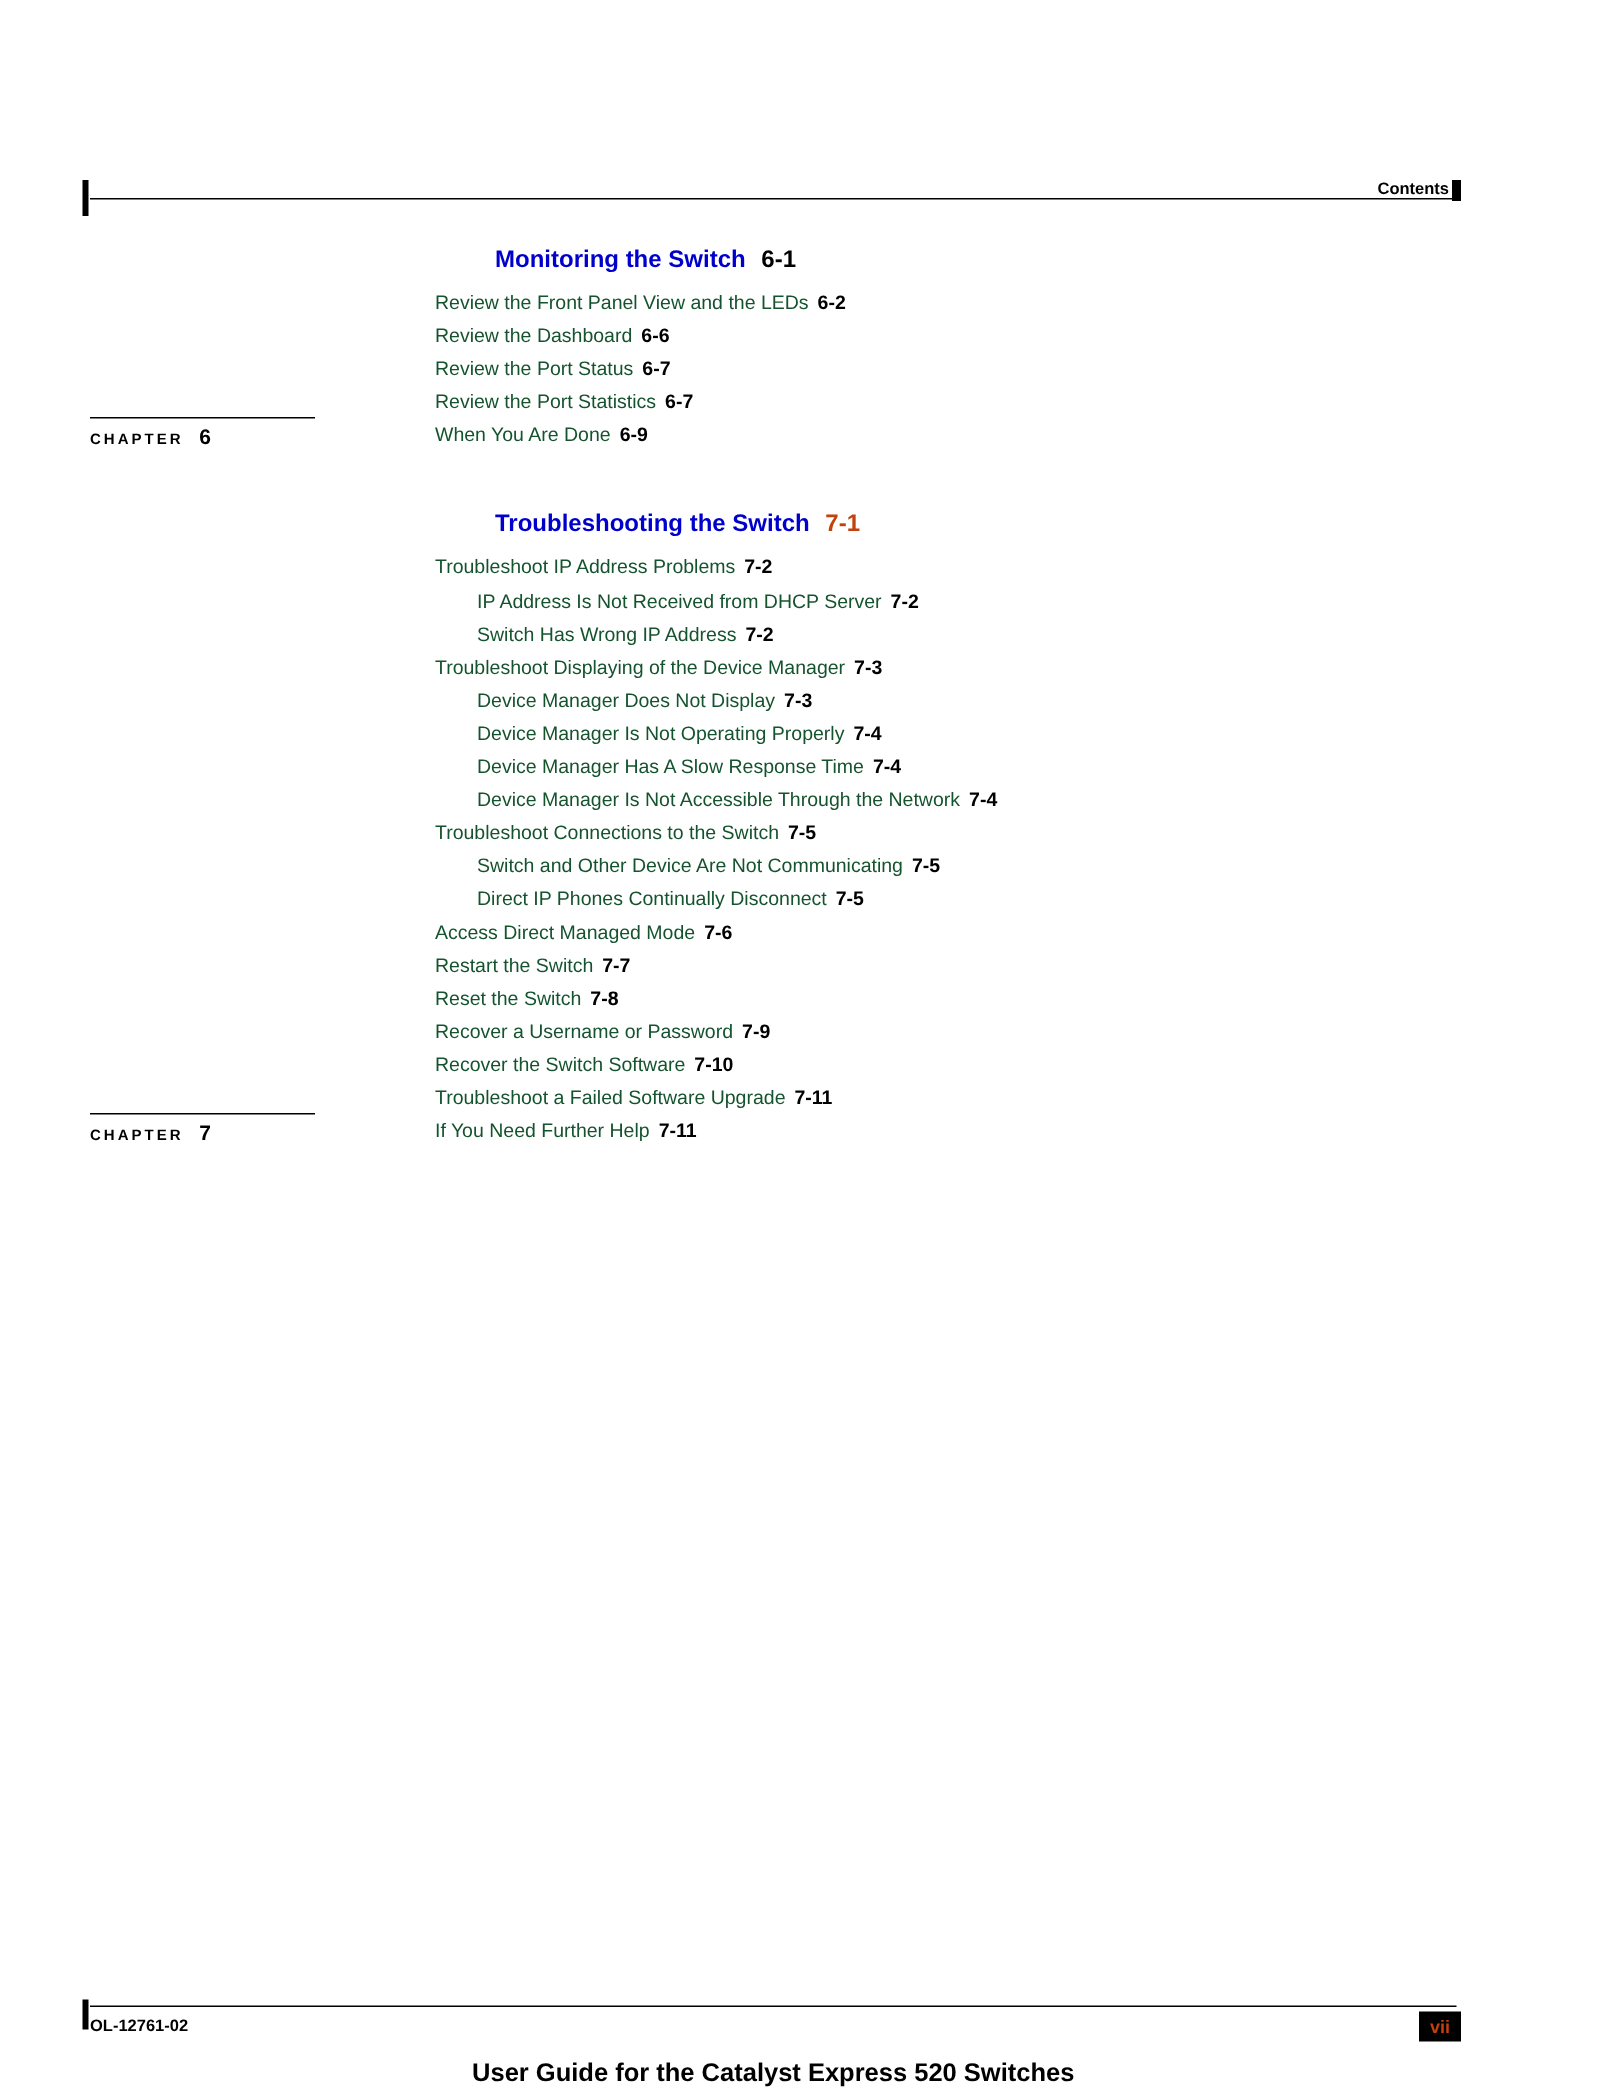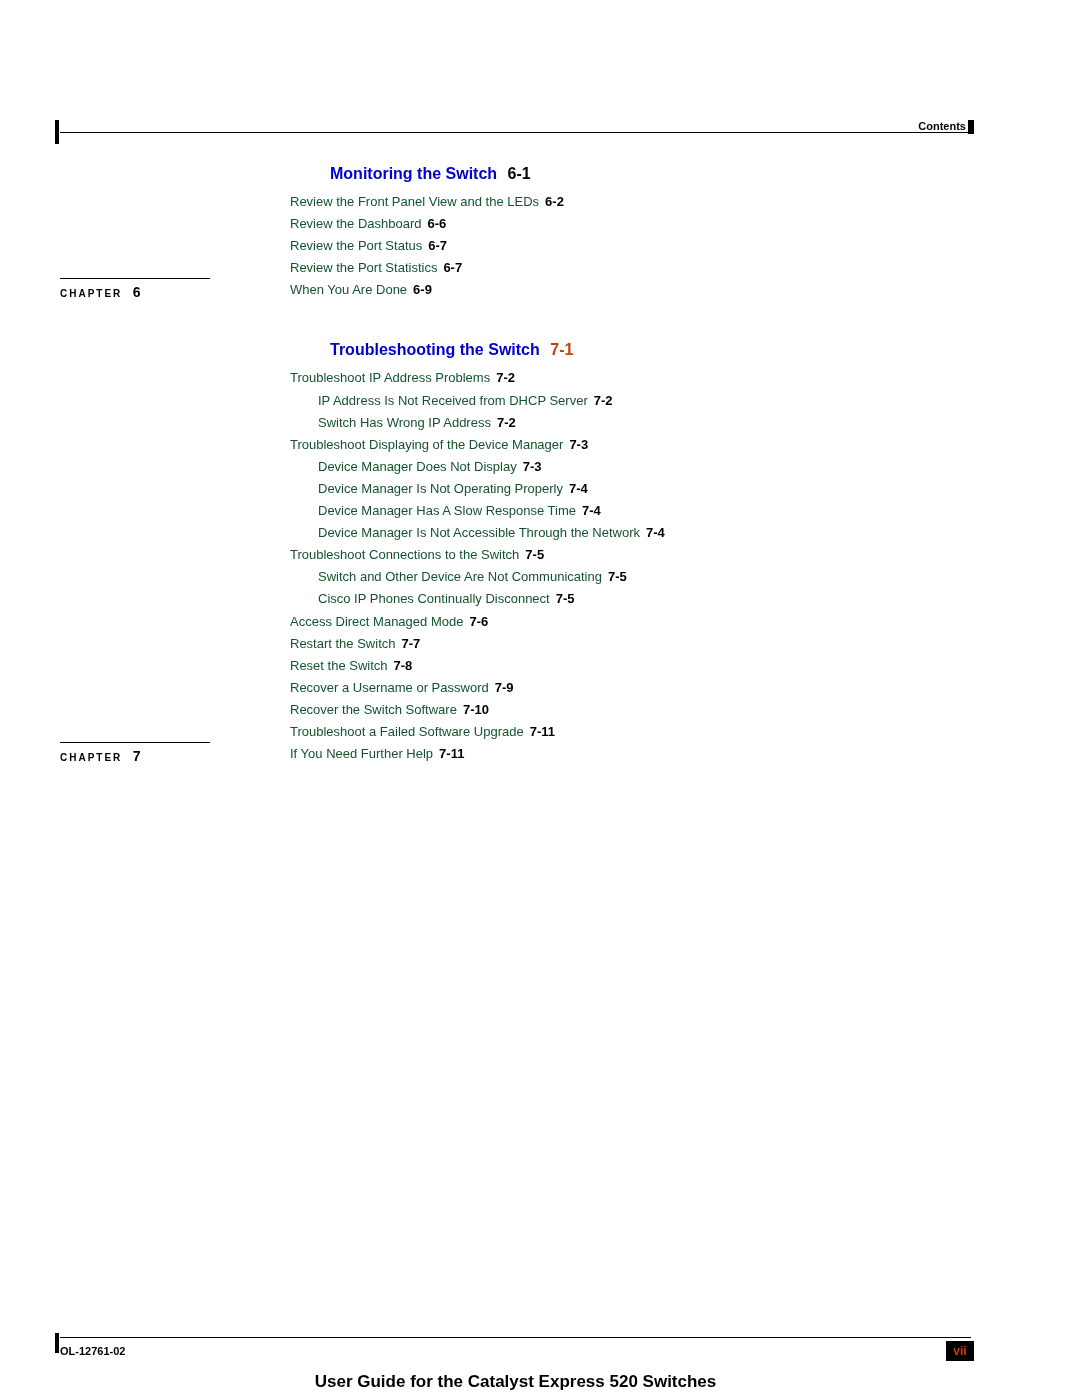"Cisco IP Phones Continually Disconnect" span.toc-item-text { text: Cisco -> Direct }
